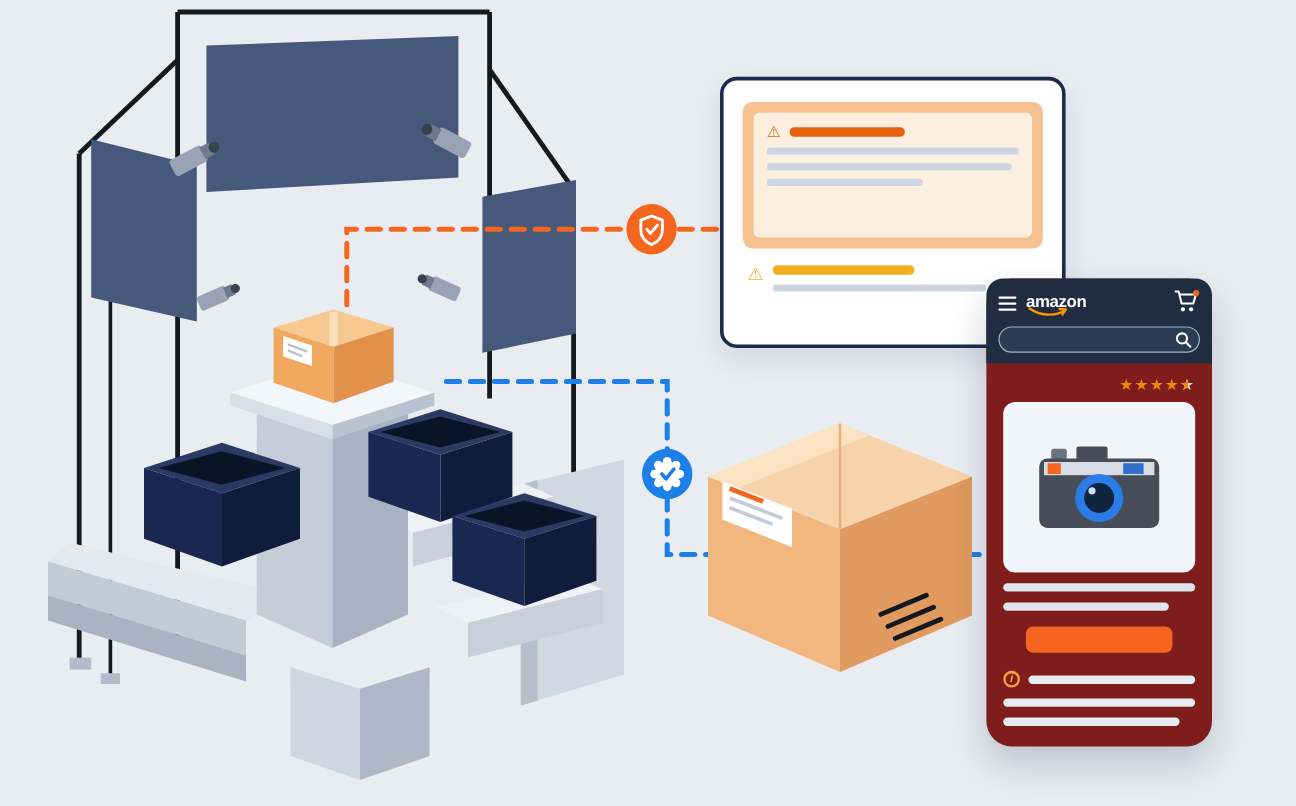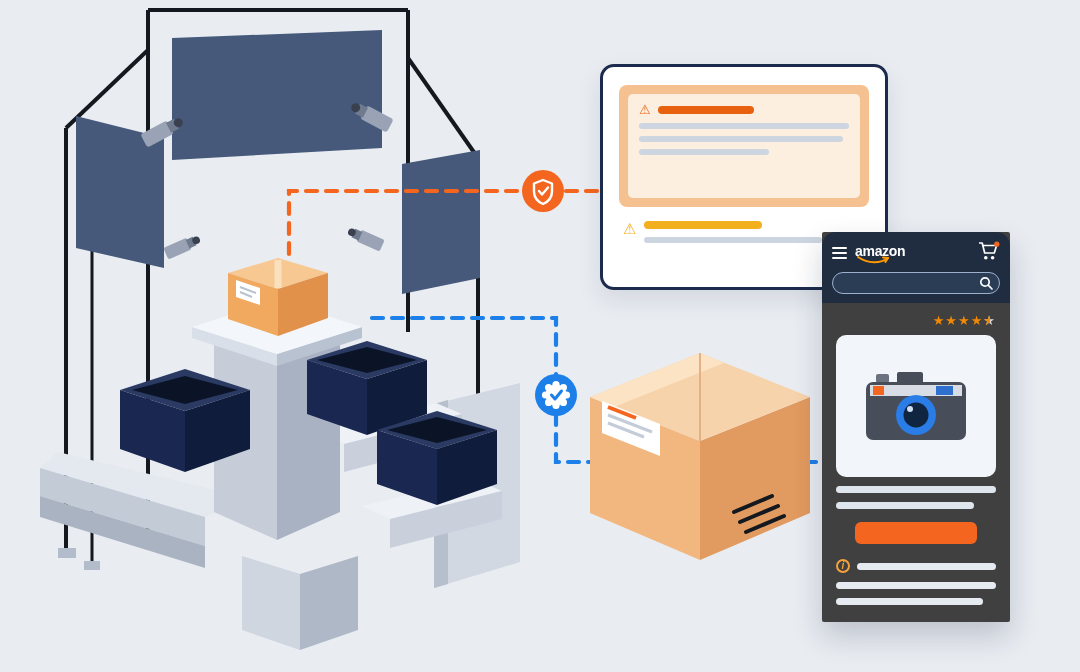"amazon" .phone { background: #404040 -> #7f1d1d; border-radius: 2px -> 21px }
